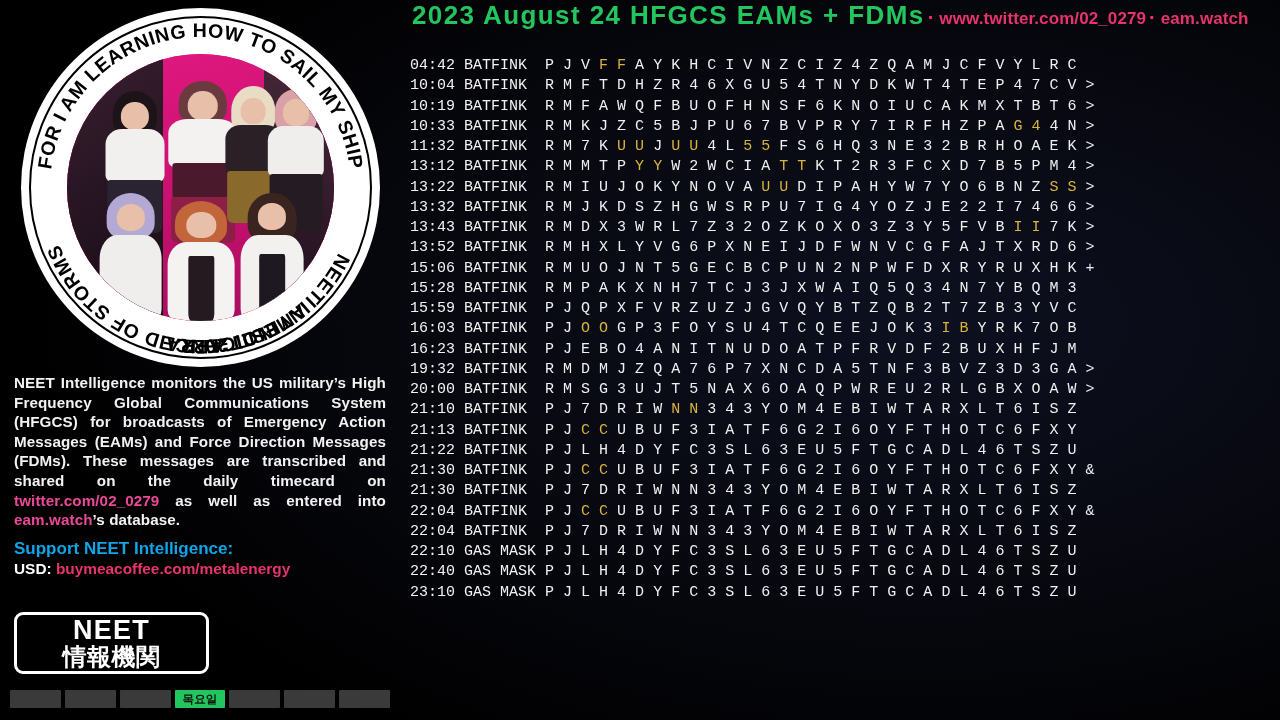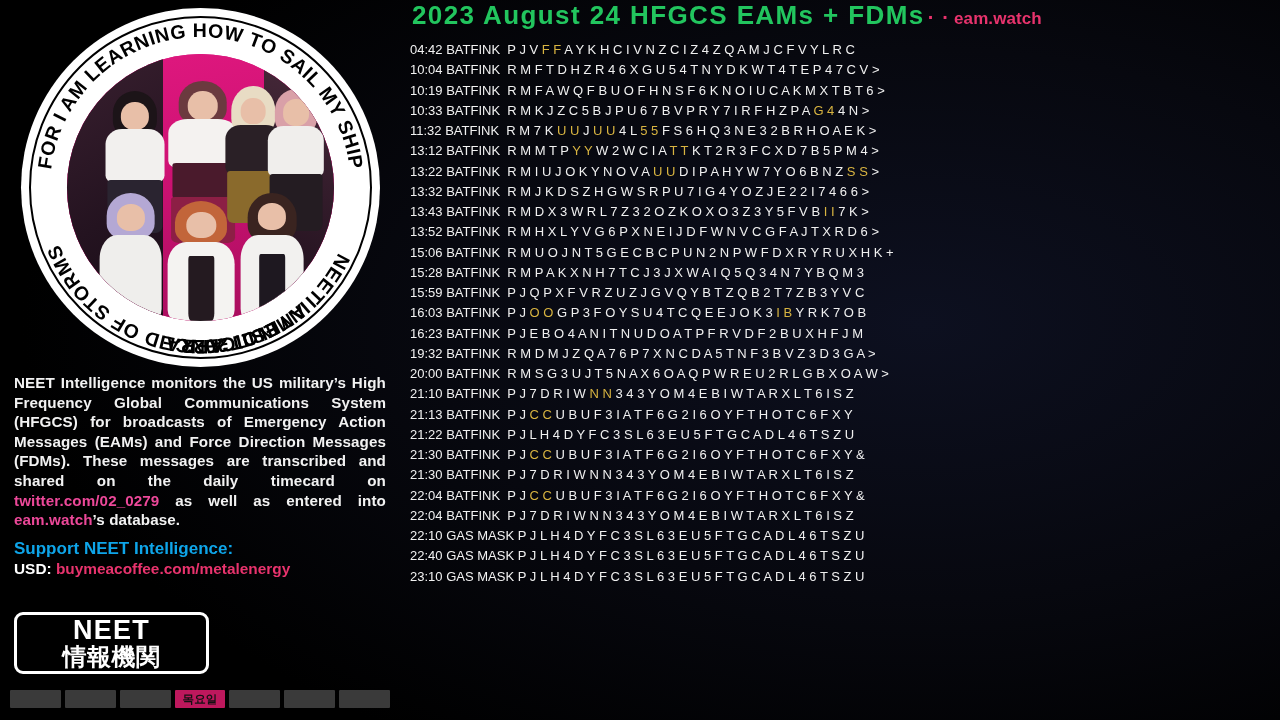"www.twitter.com/02_0279" span.h-link { html: none -> <span>www.twitter.com/02_0279</span> }
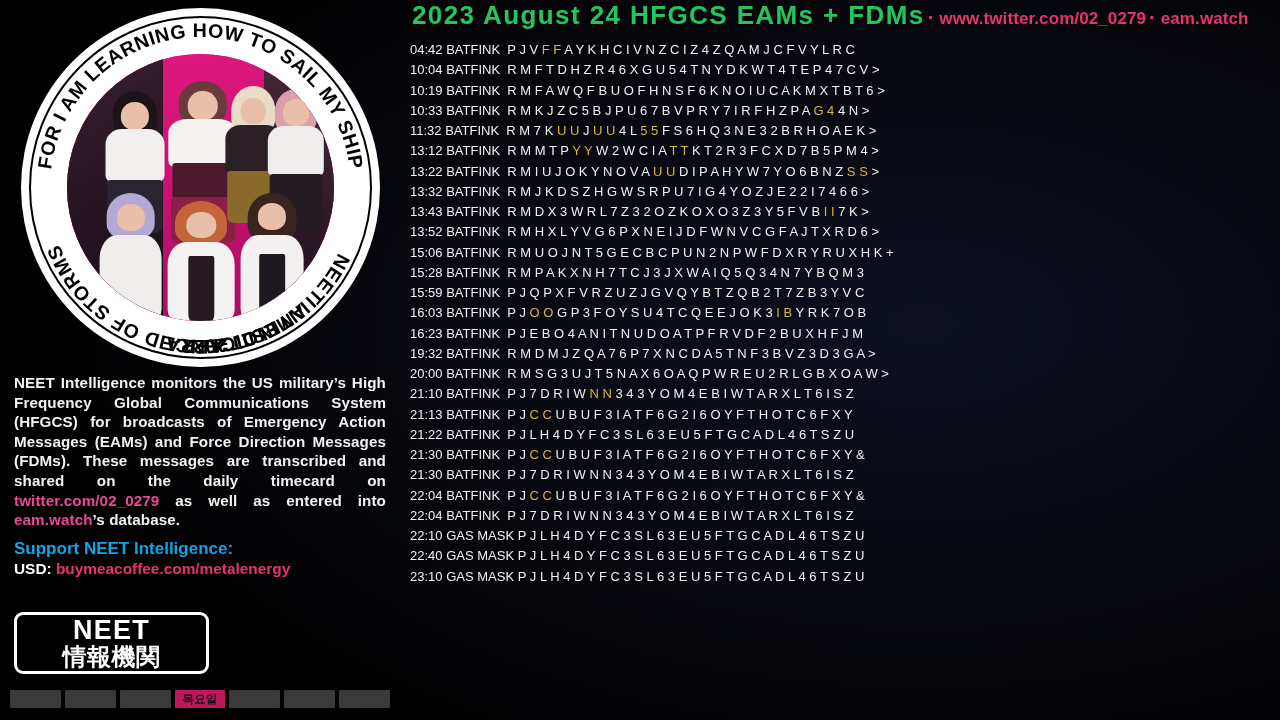"04:42 BATFINK P J V" .msg-table { font-family: Liberation Sans, sans-serif -> Liberation Mono, monospace; font-size: 13px -> 15px; margin-top: 2px -> 18px }
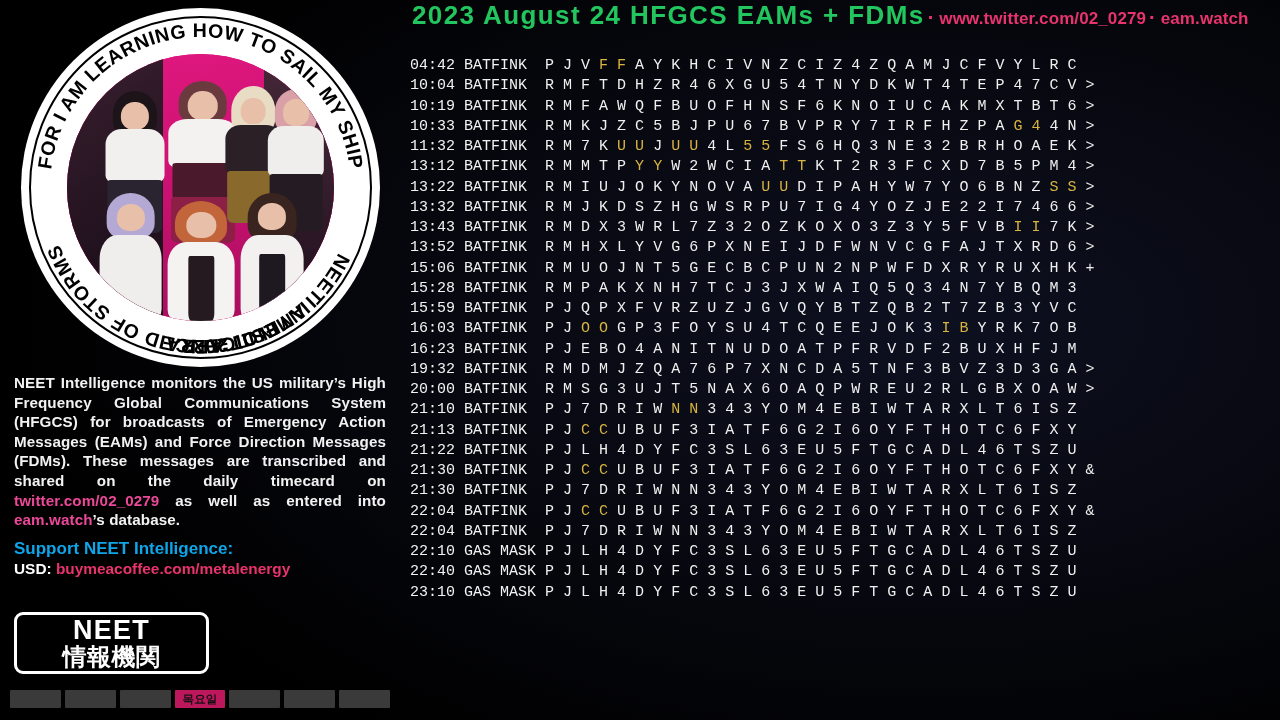"목요일" .daybar .seg.active { background: #be185d -> #22c55e }
